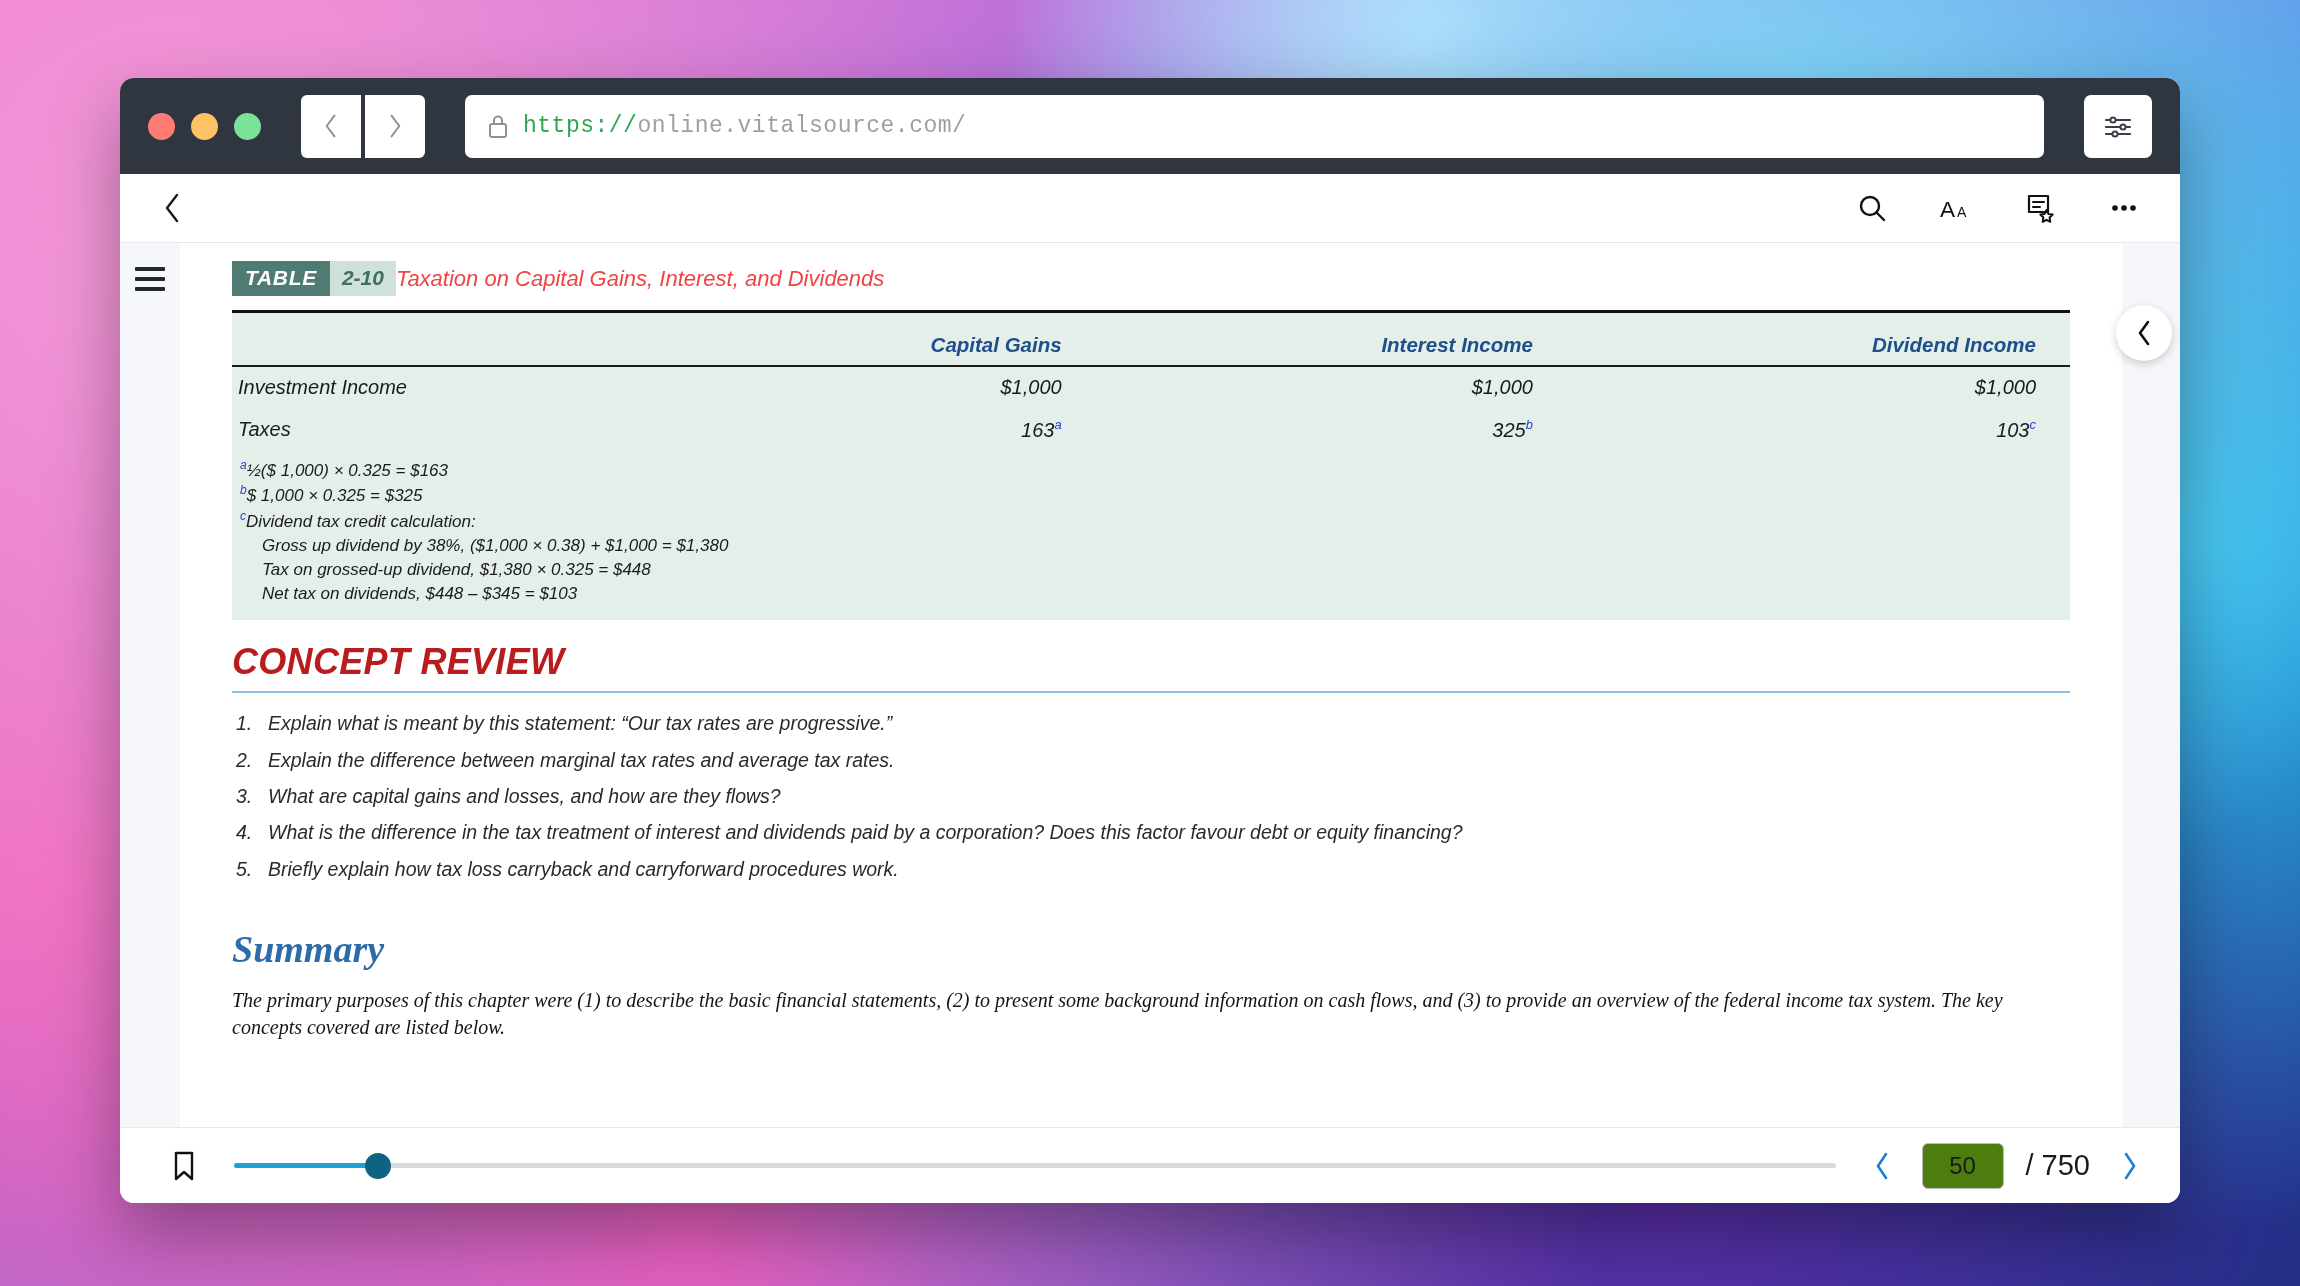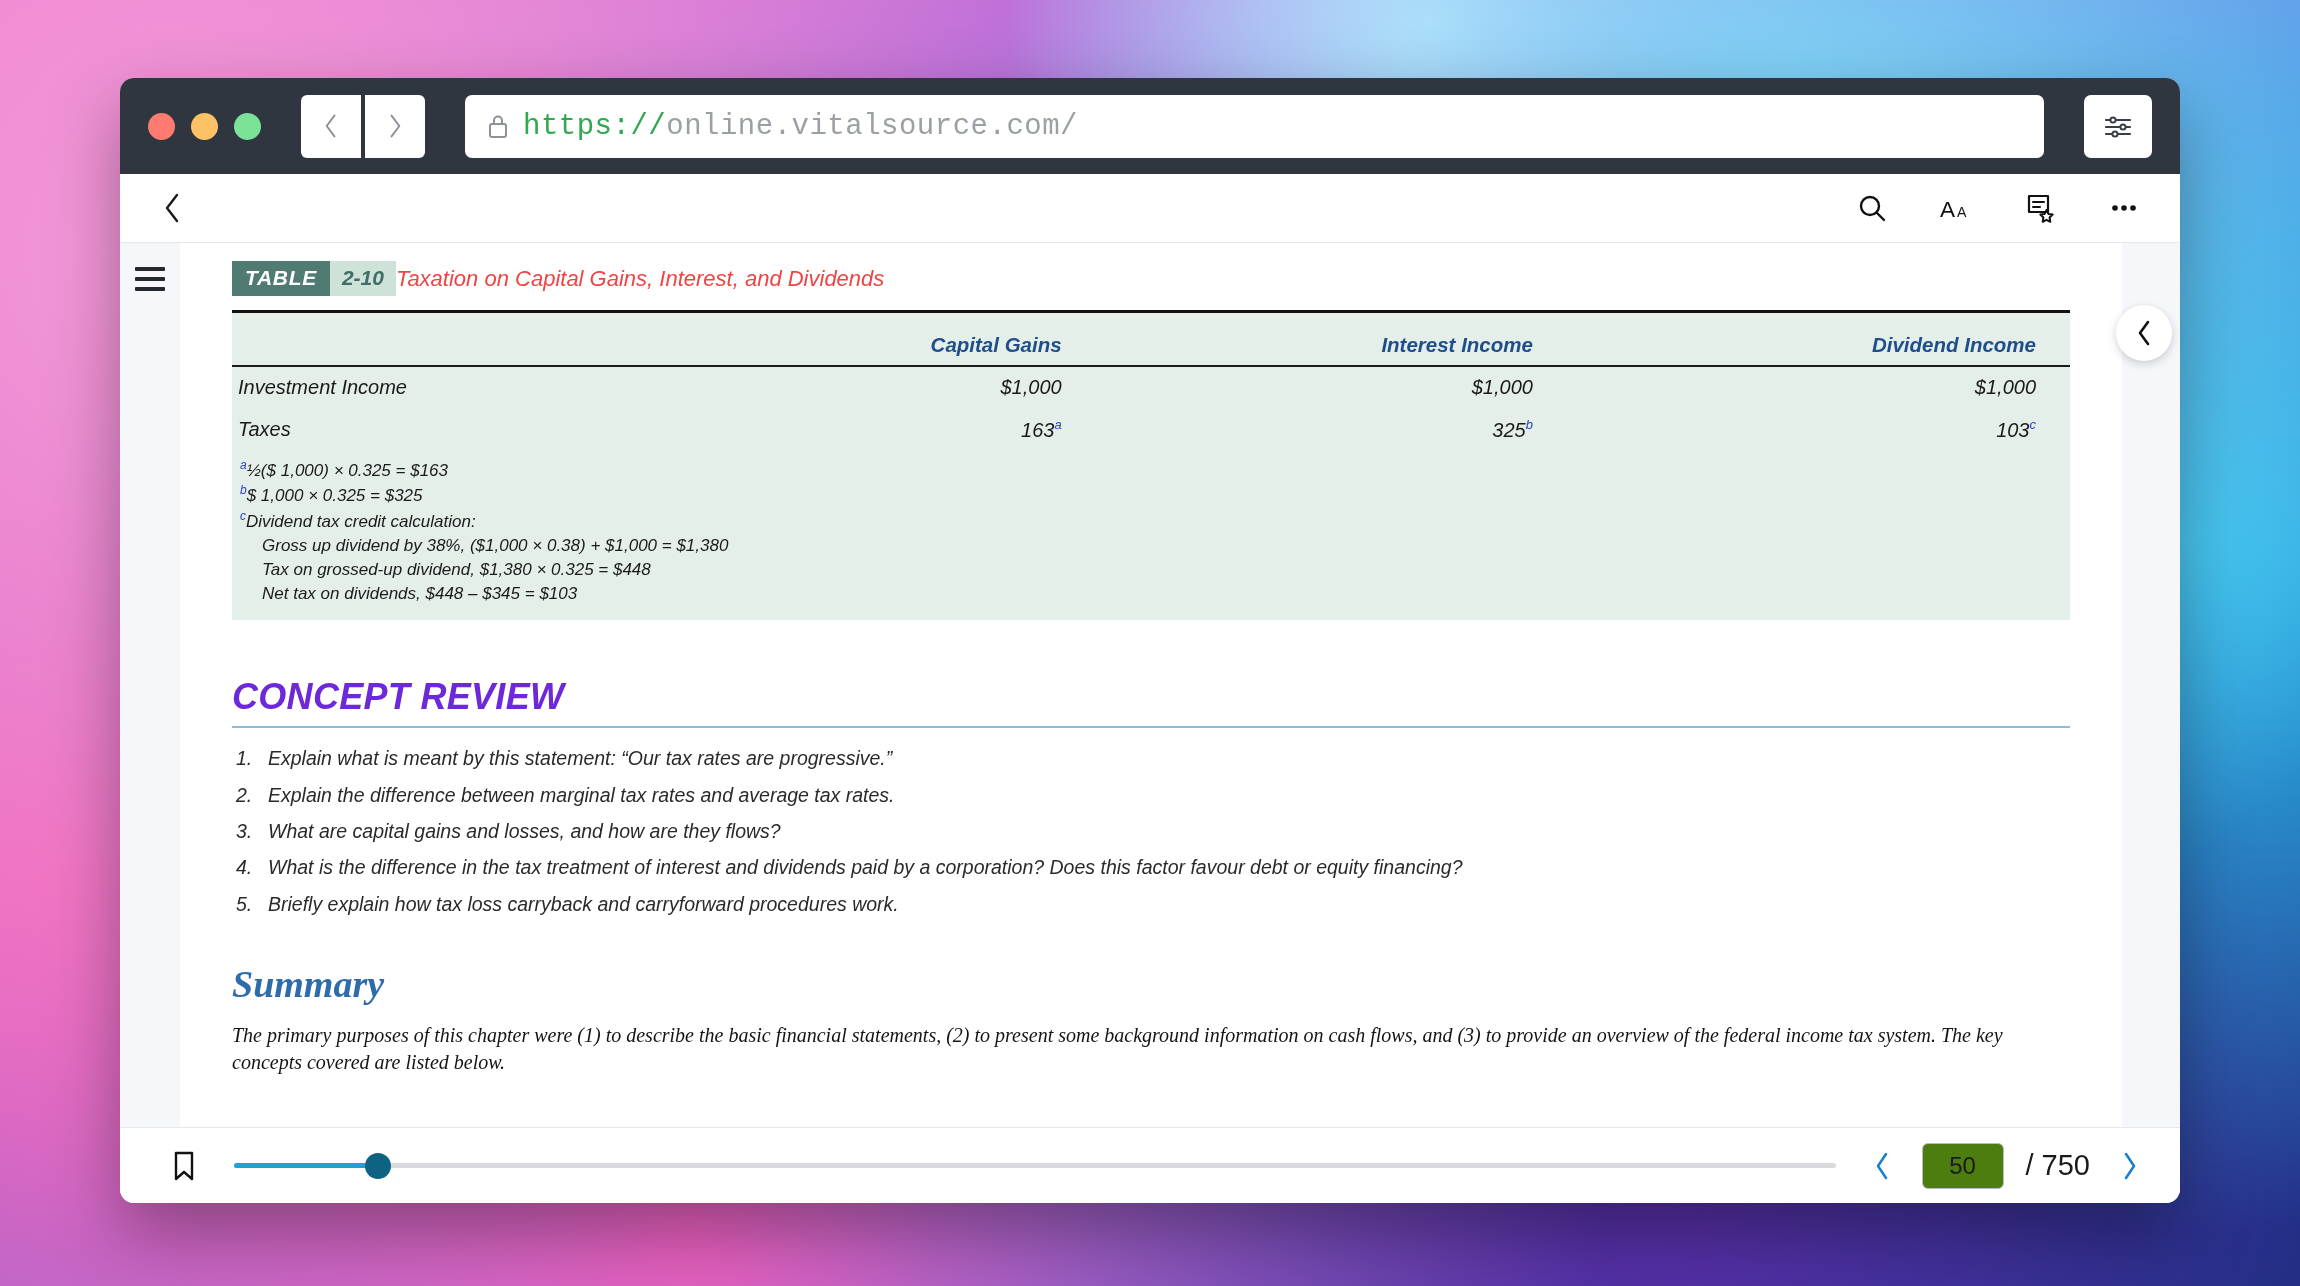"https://online.vitalsource.com/" .url { font-size: 29px -> 23px }
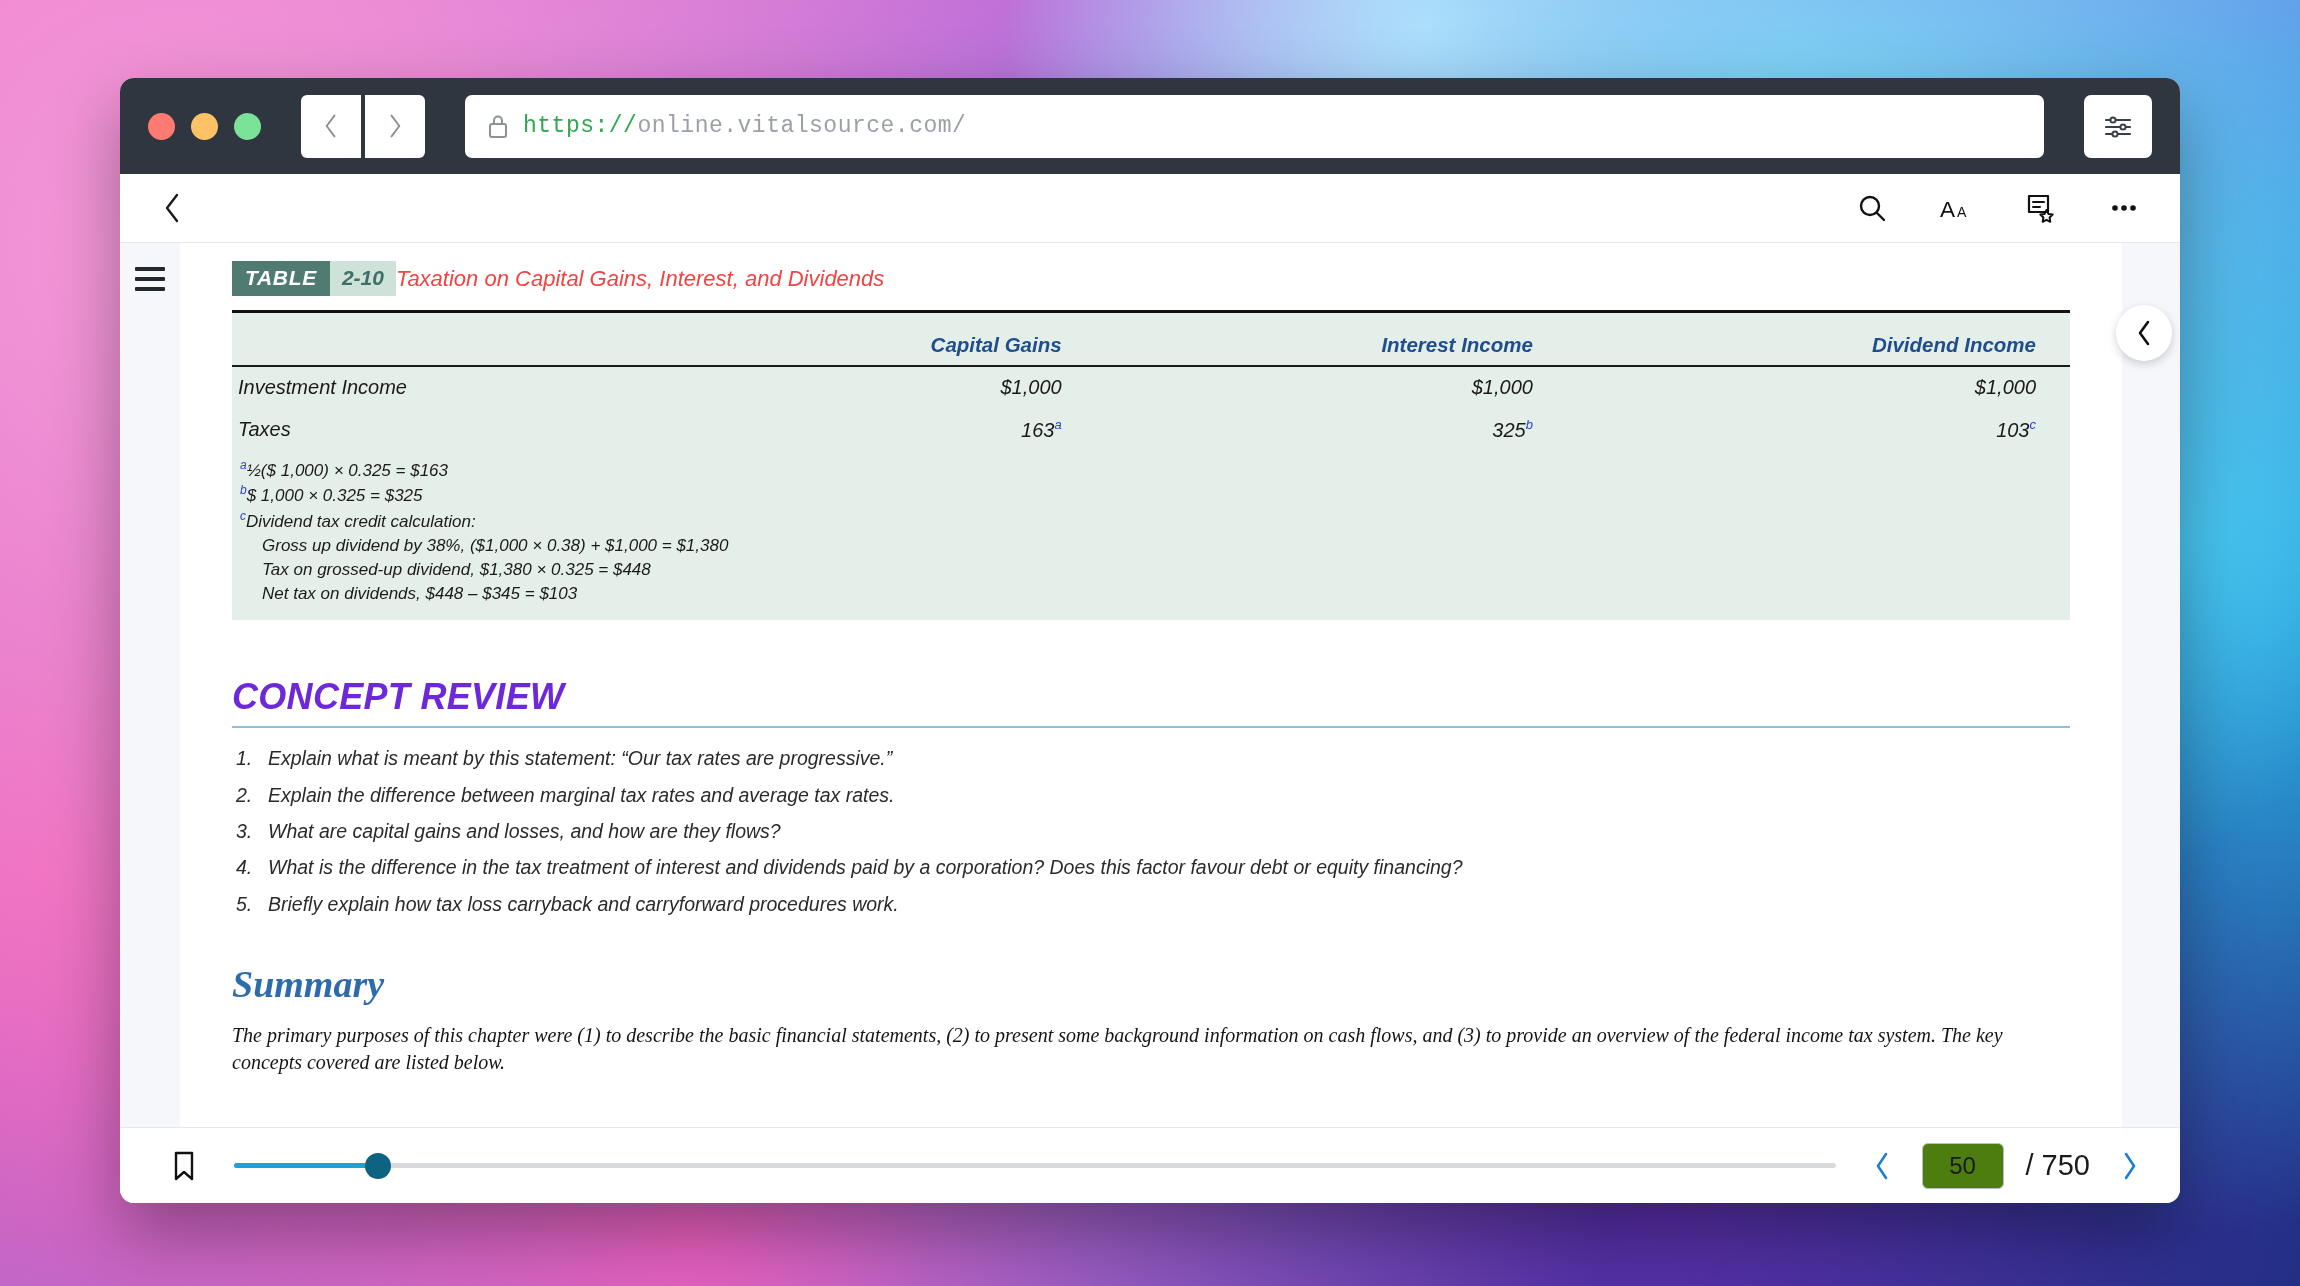"CONCEPT REVIEW" .cr-title { color: #6d28d9 -> #b91c1c; margin-top: 56px -> 21px }
